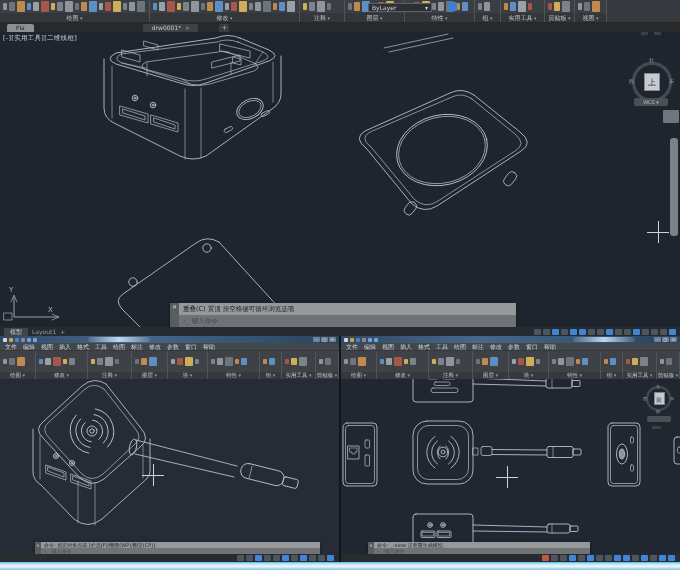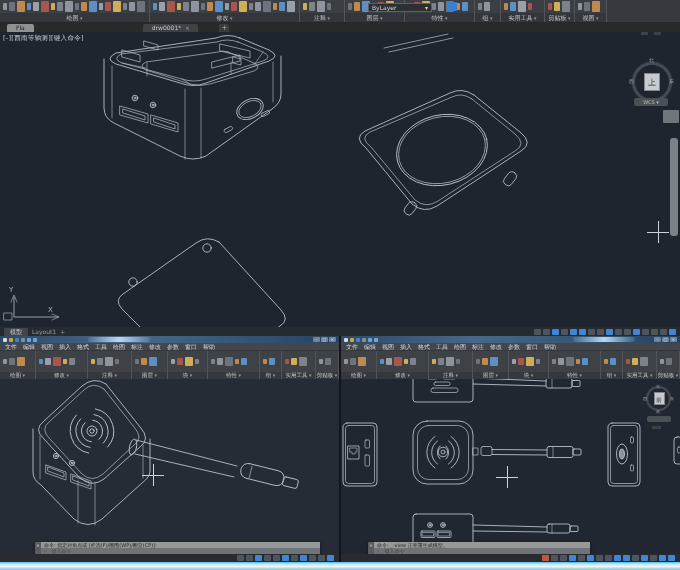"[-][西南等轴测][键入命令]" div { text: 西南等轴测][键入命令 -> 实用工具][二维线框 }
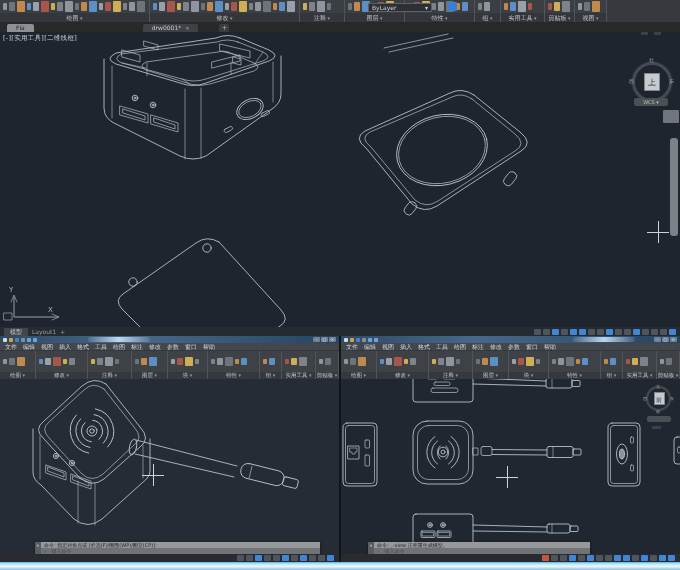"重叠(C) 置顶 按空格键可循环浏览选项" div.cmdbar { html: none -> <div> <div> <span>✕</span> </div> <div> <div>重叠(C) 置顶 按空格键可循环浏览选项</div> <div> <span>›_</span> <span>键入命令</span> </div> </div> </div> }
